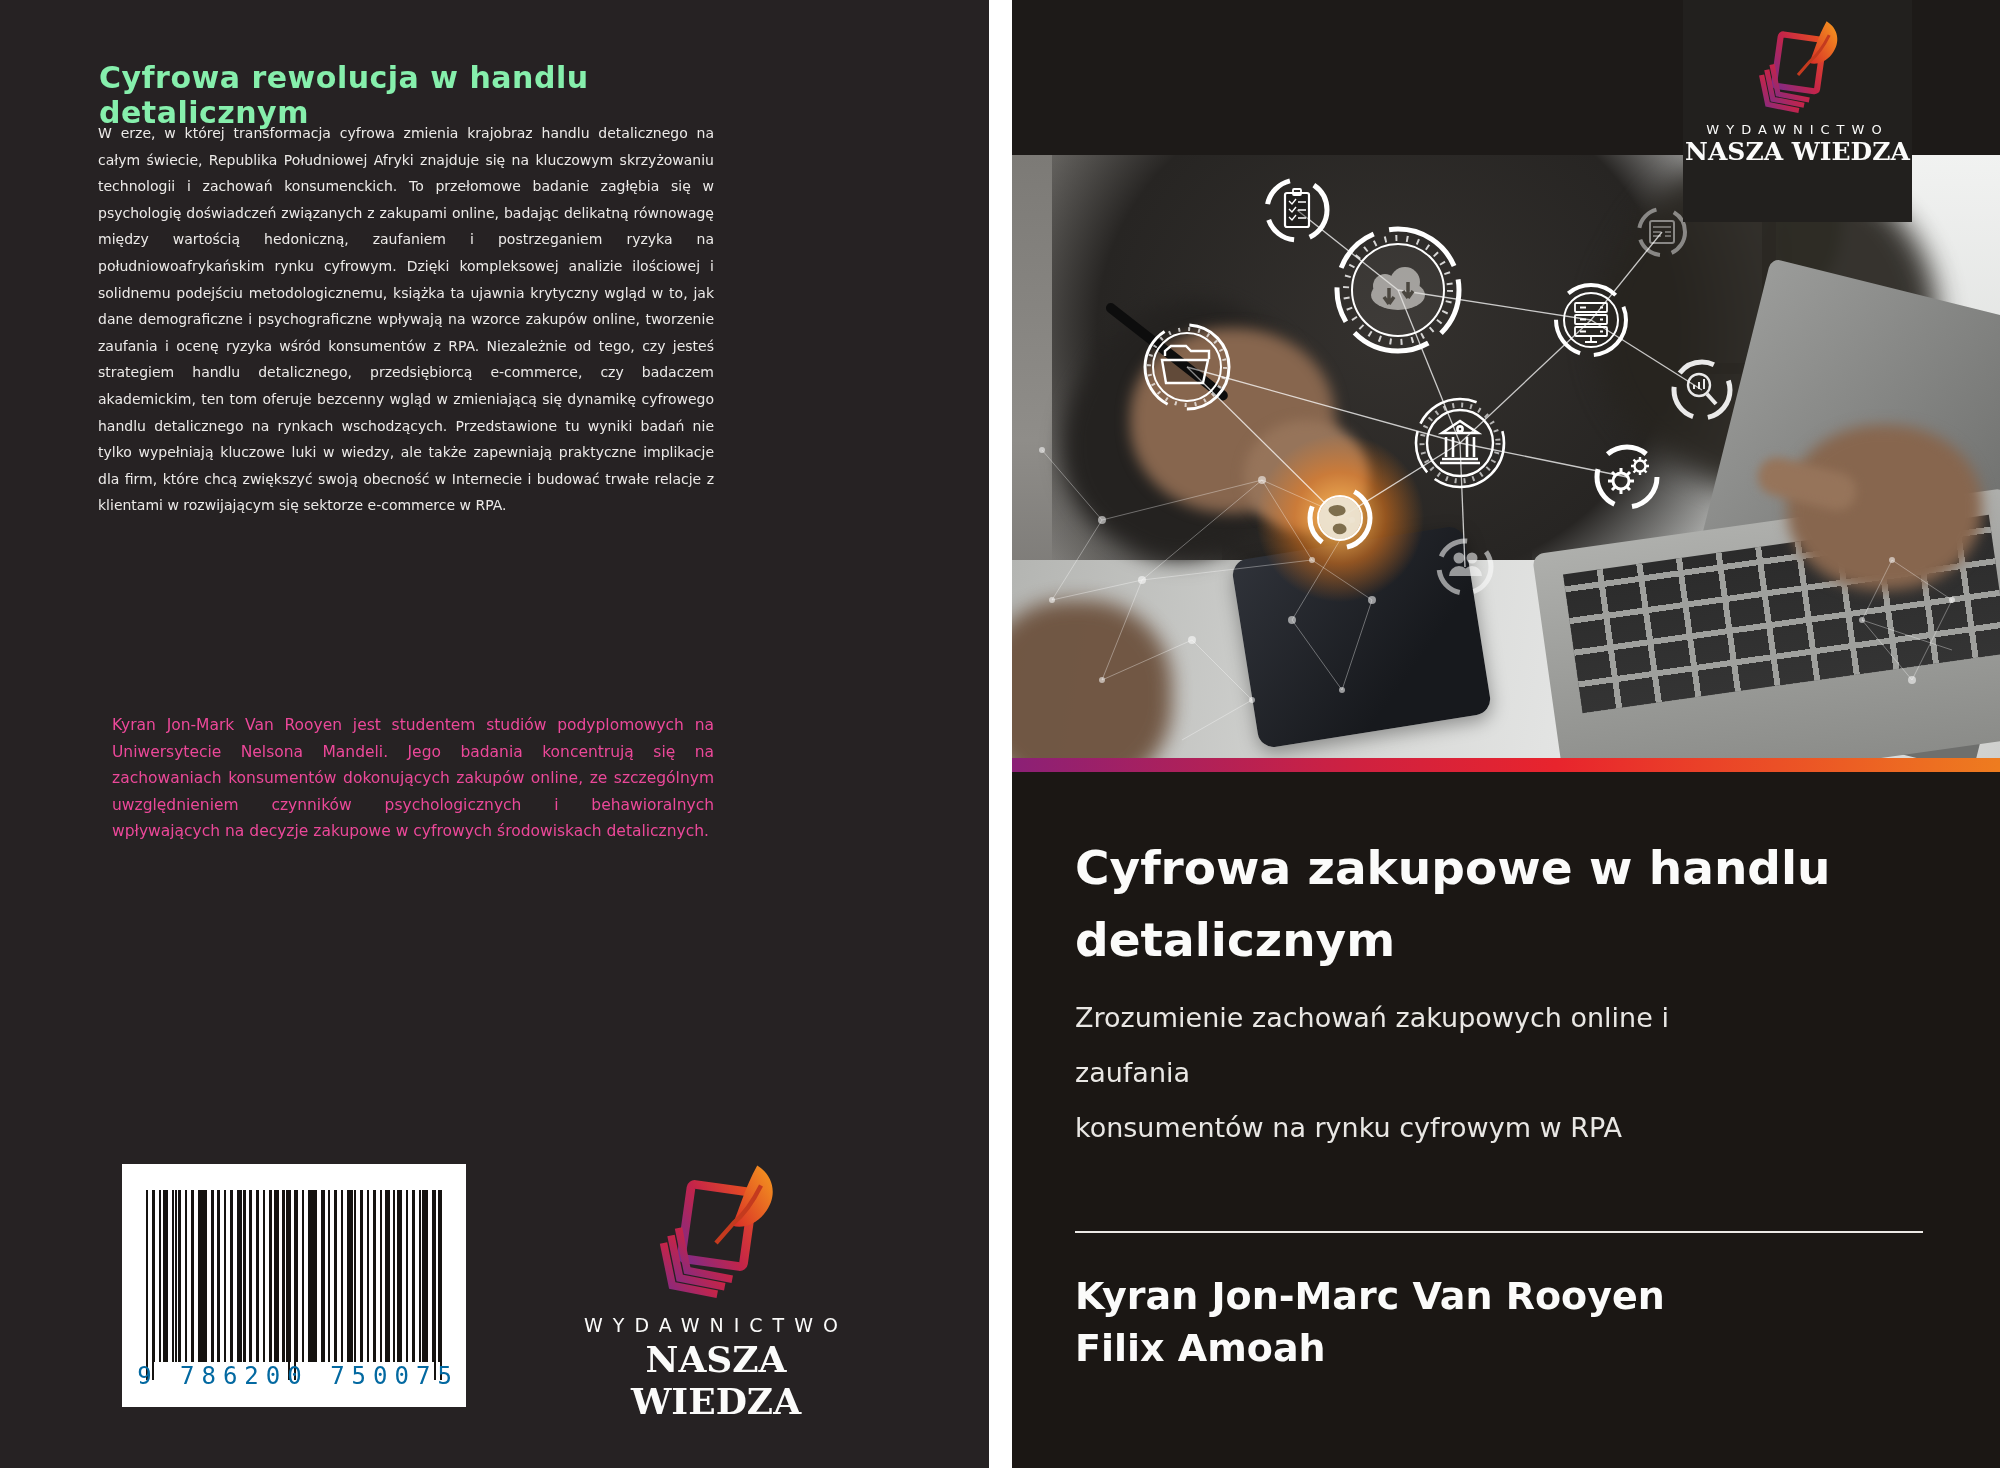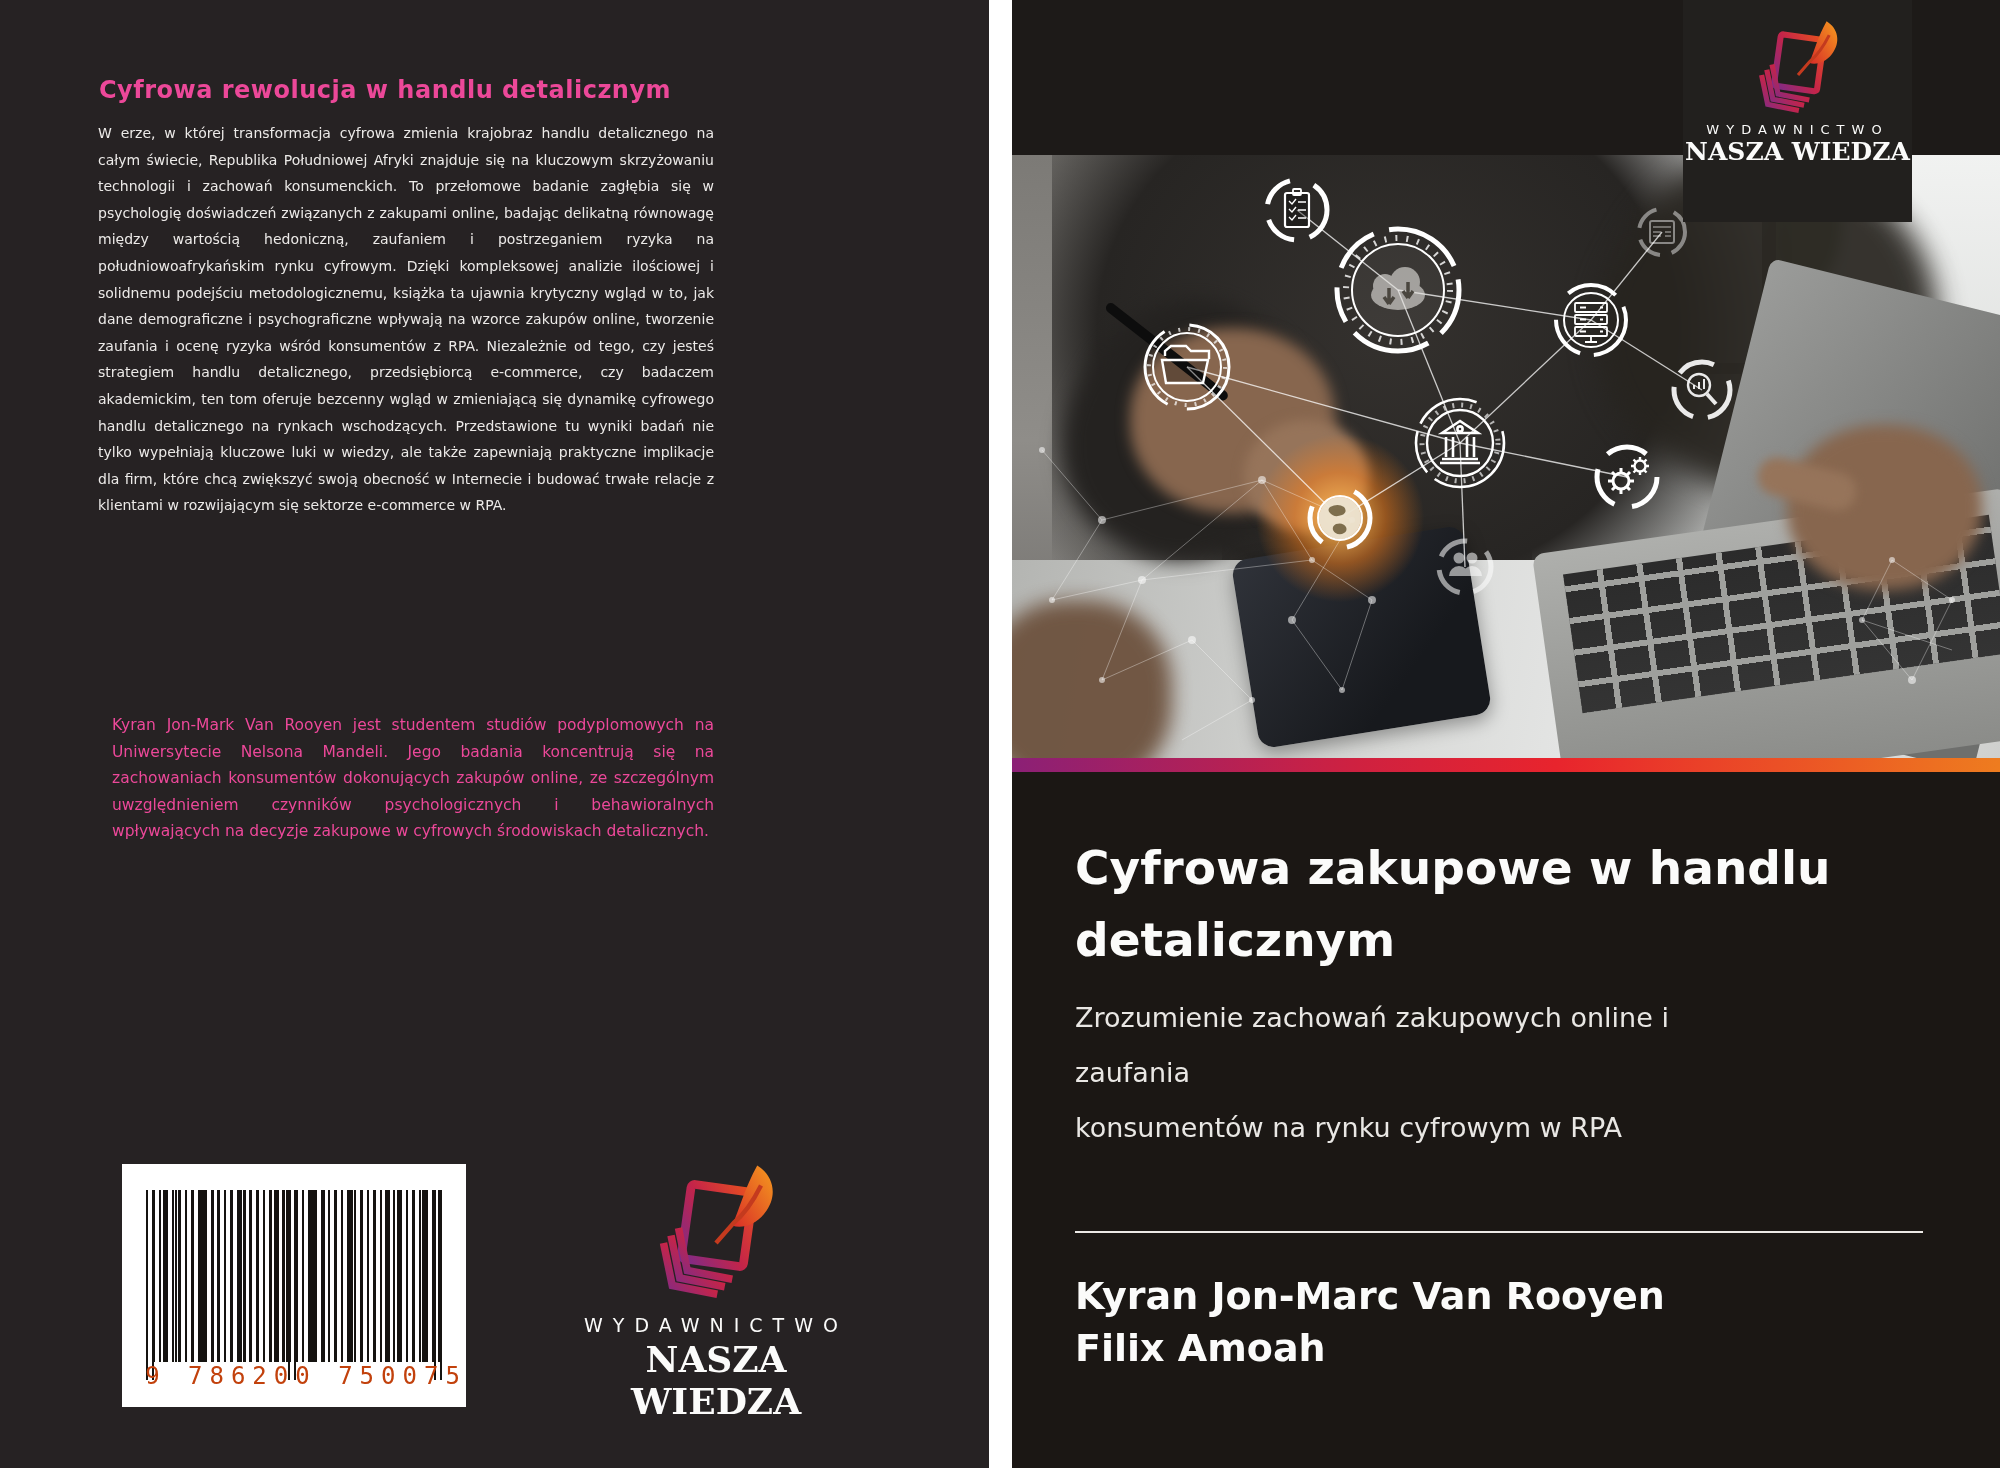"Cyfrowa rewolucja w handlu detalicznym" .back-title { color: #ec4899 -> #86efac; font-size: 24px -> 30px; top: 76px -> 60px }
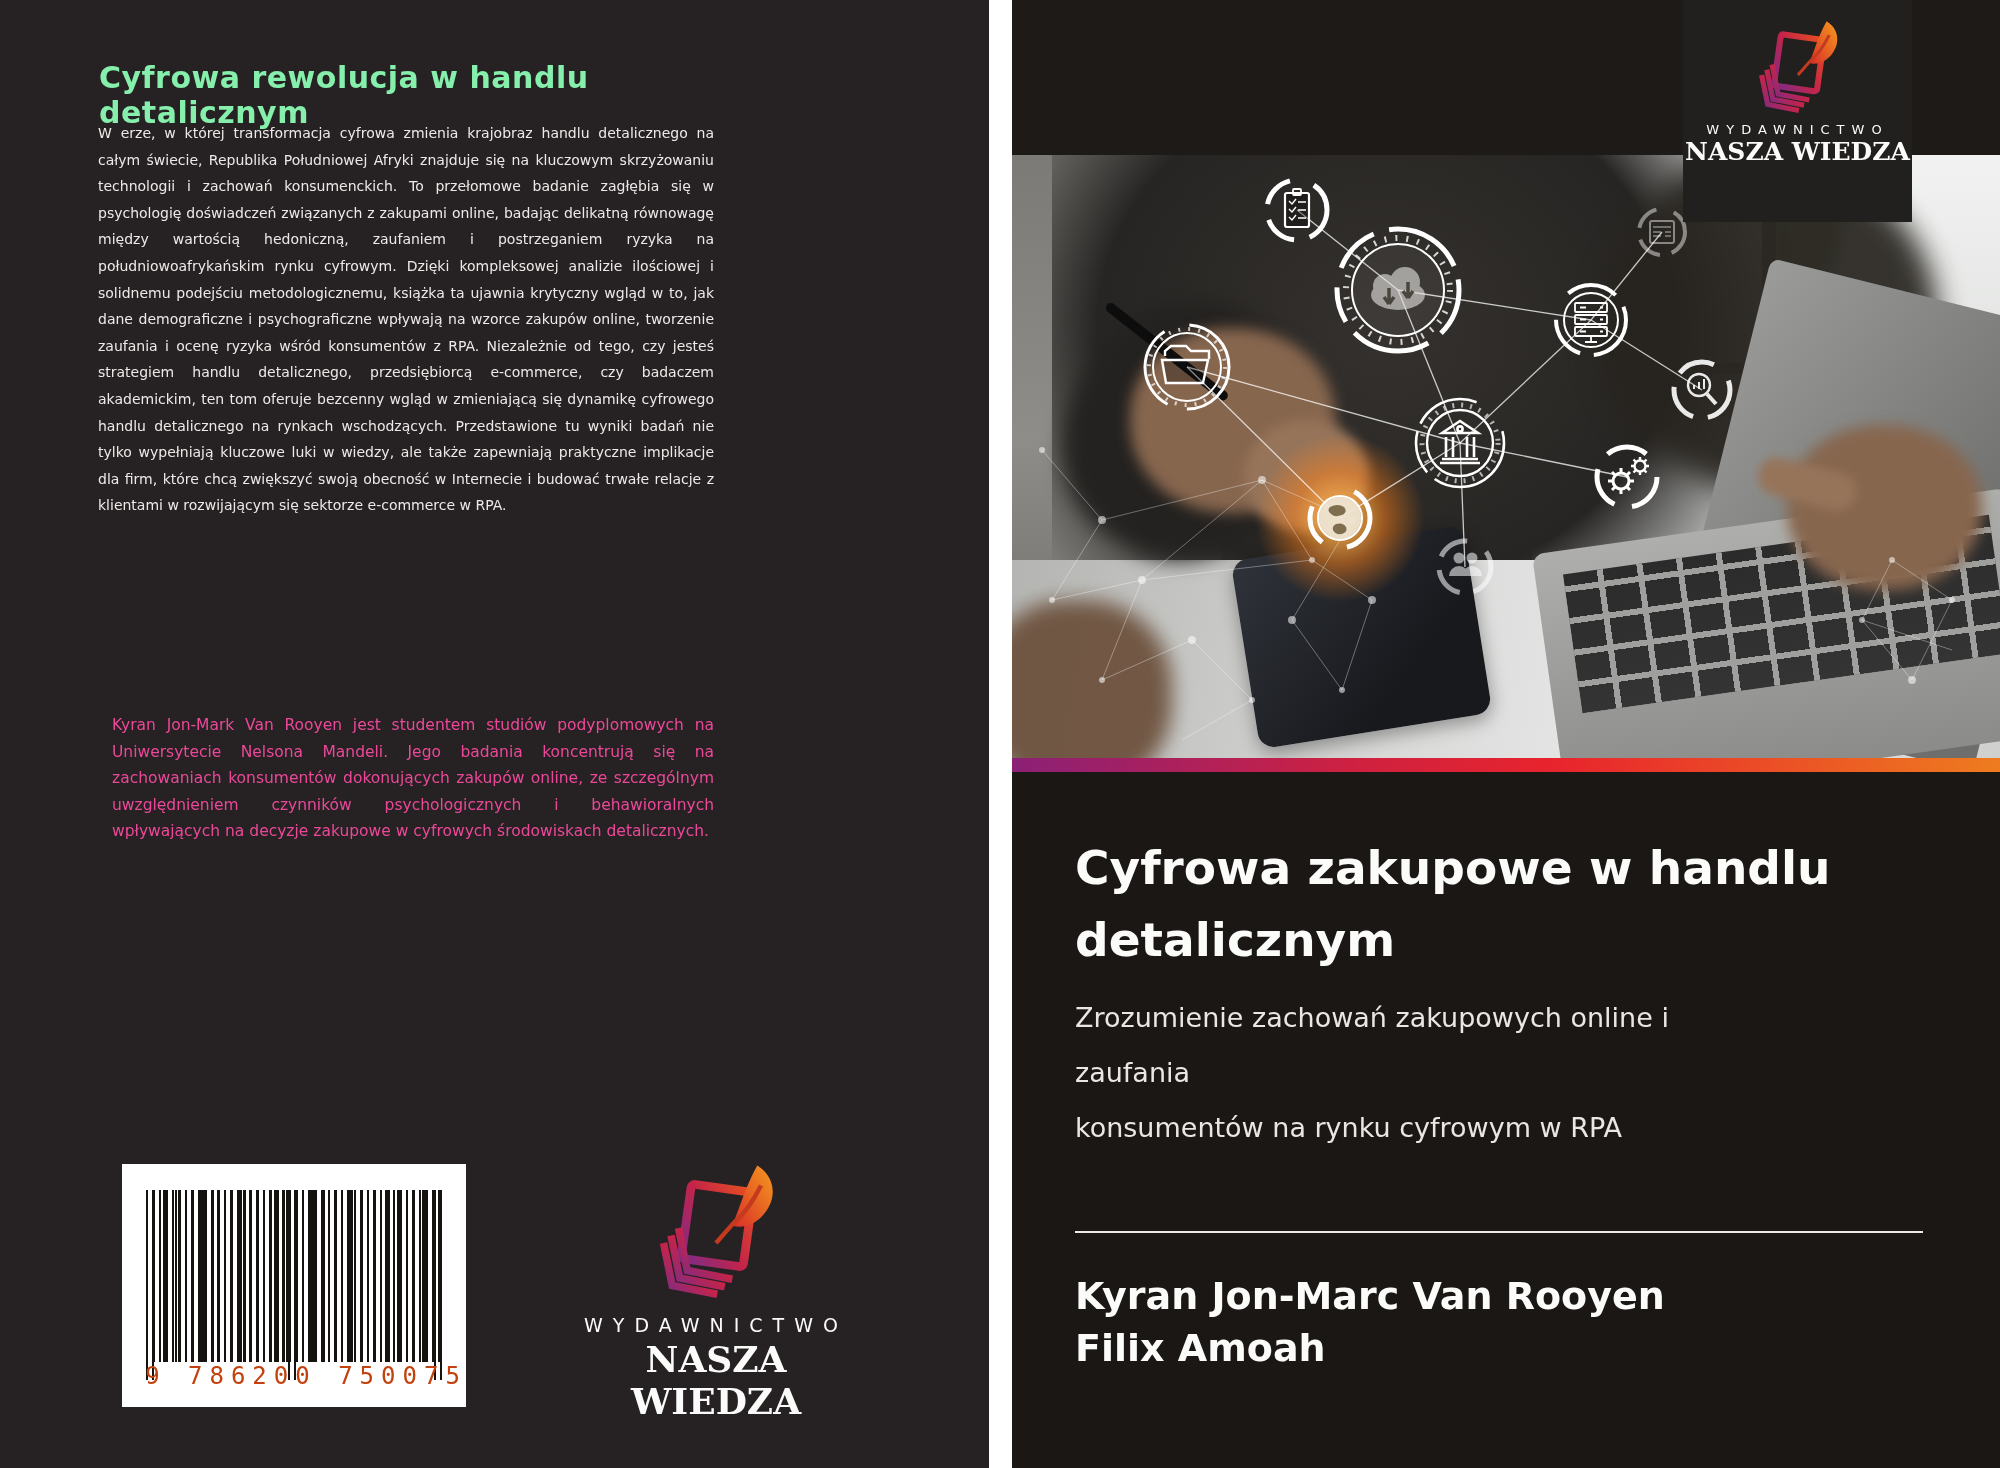"9 786200 750075" .barcode-digits { color: #c2410c -> #0369a1; left: 12px -> 4px }
